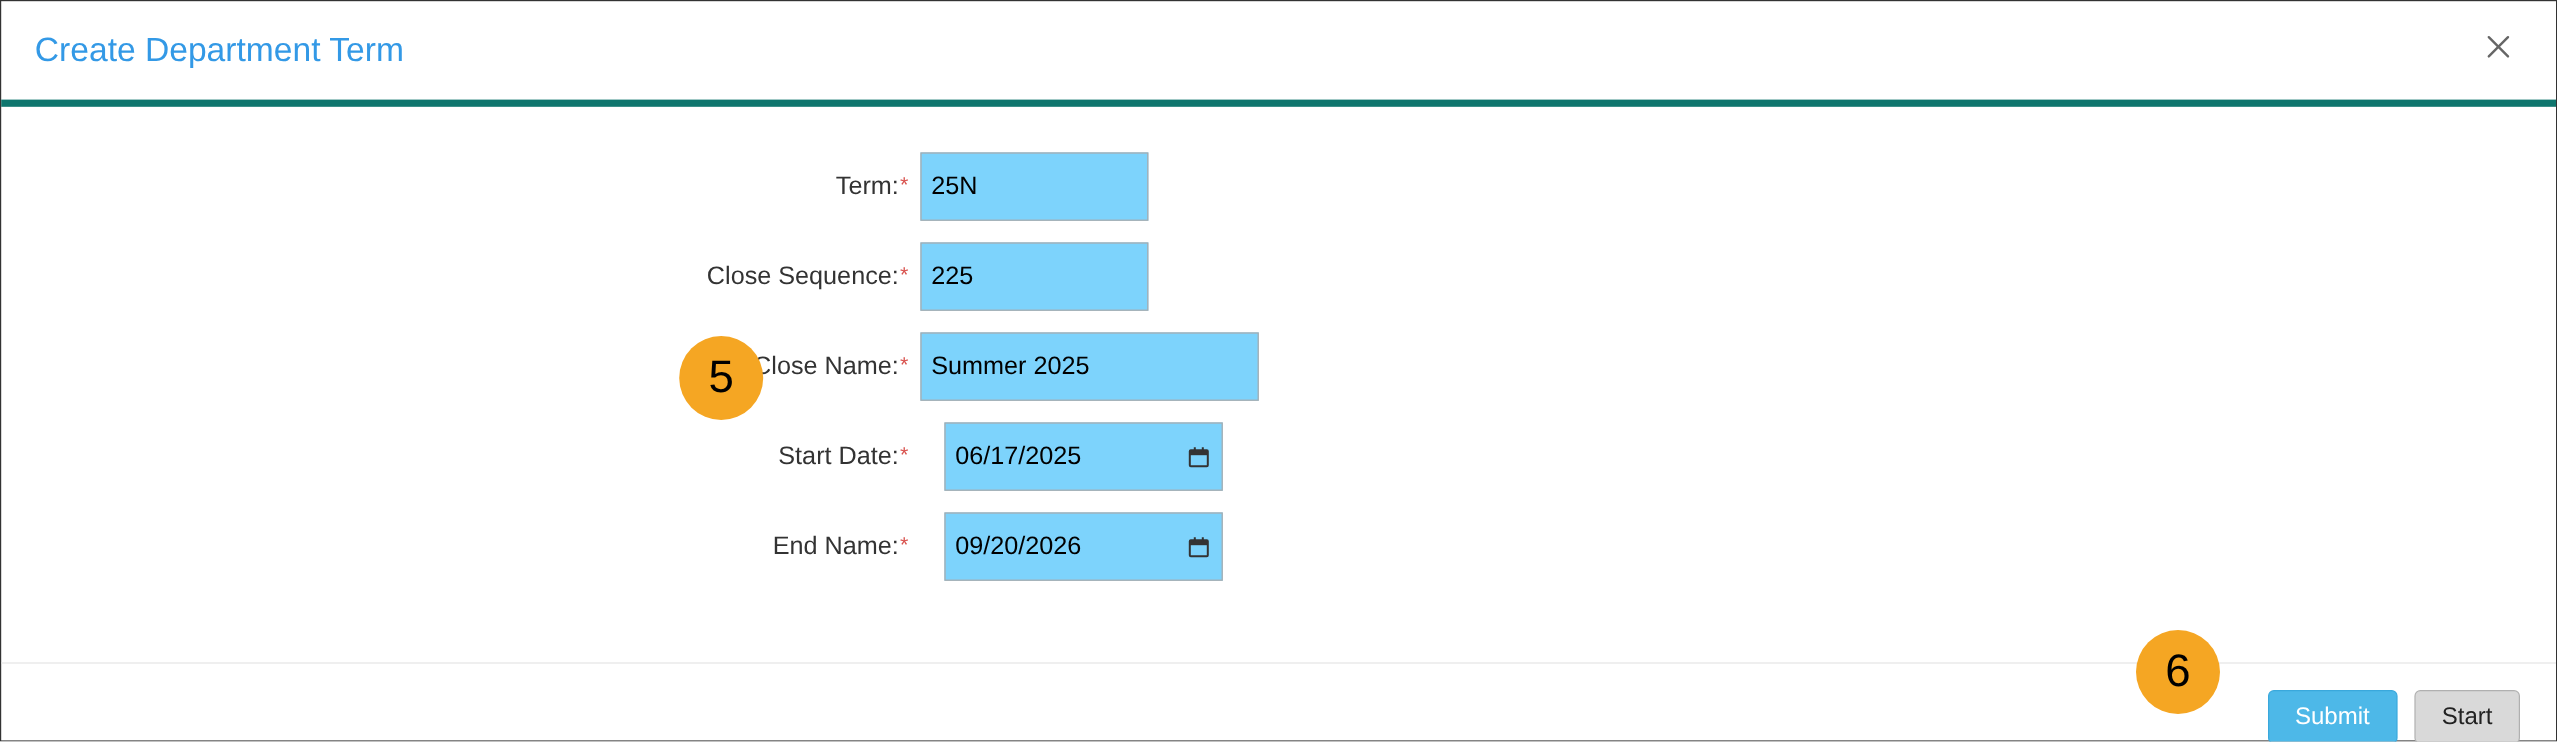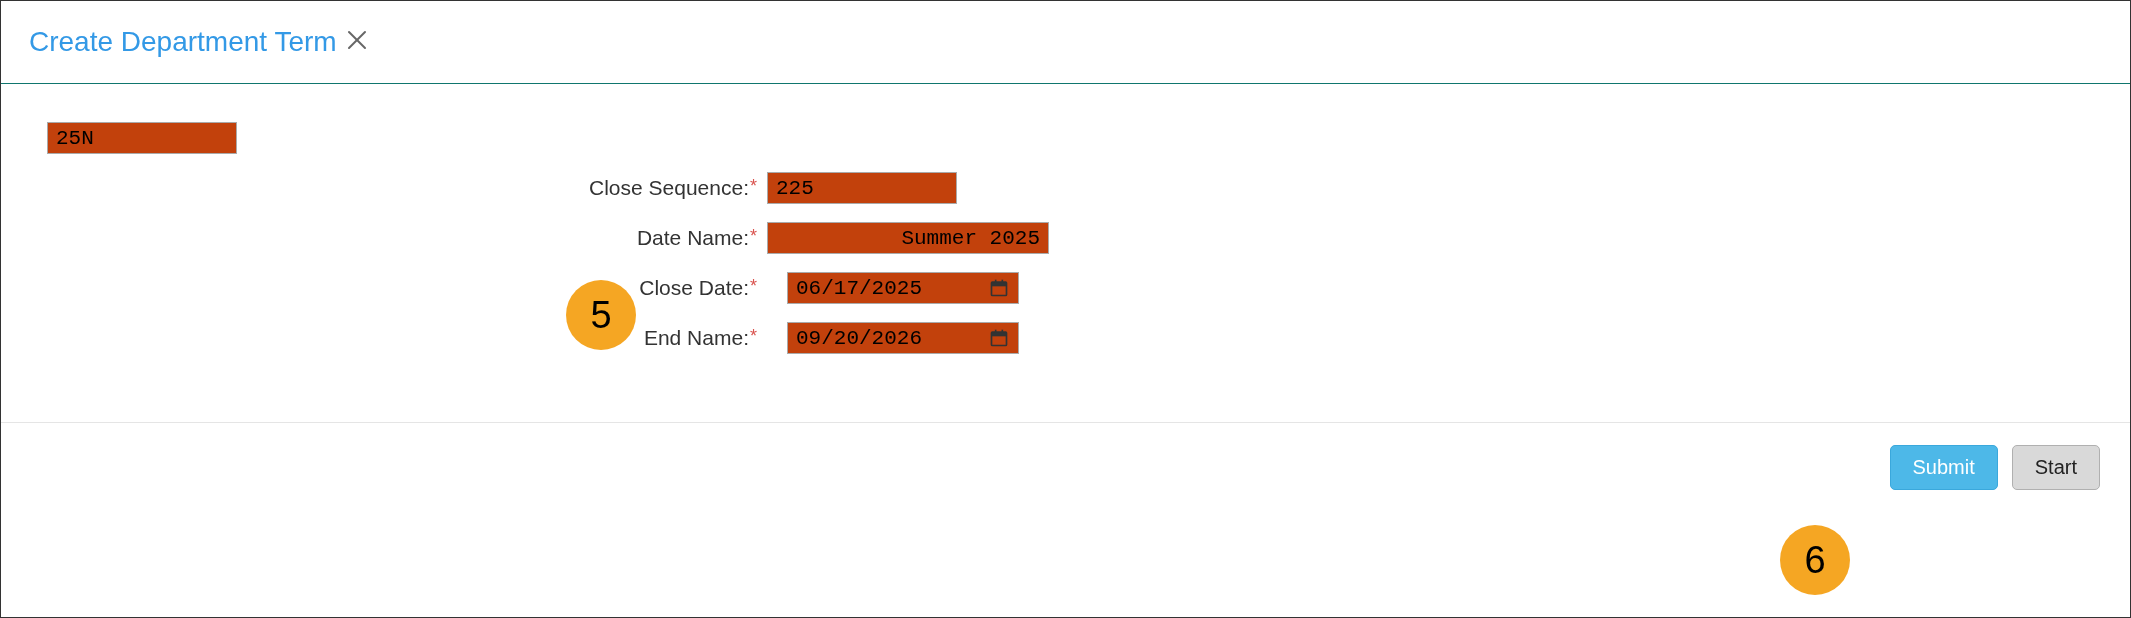"Create Department Term" .modal-header { border-bottom: 1px solid #0f766e -> 6px solid #0f766e; justify-content: flex-start -> space-between }
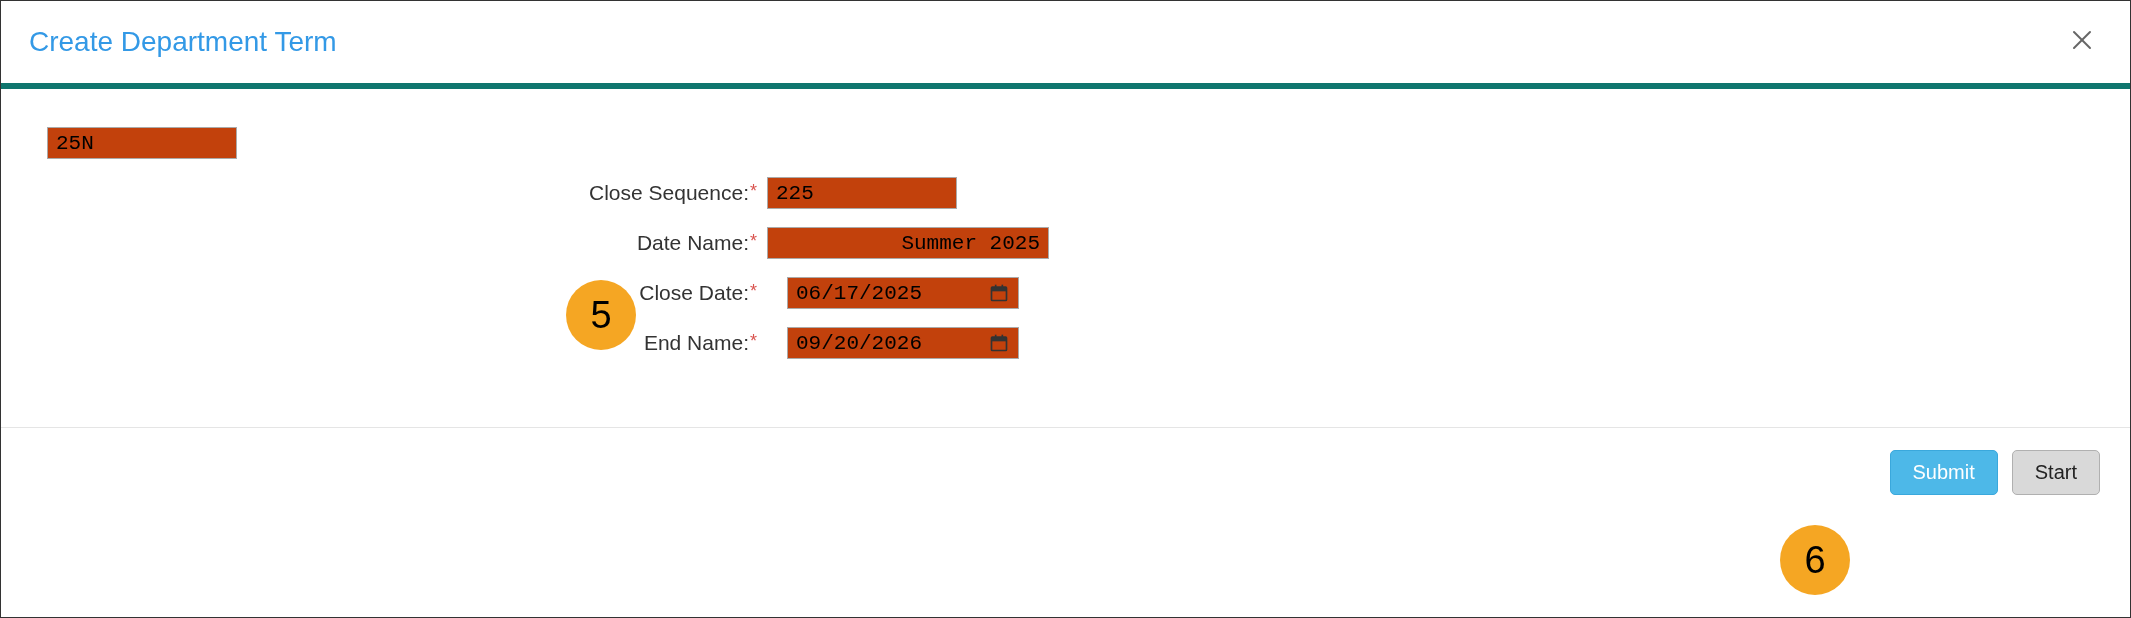"Term:*" div.form-label { html: none -> <div> <span>Term:</span><span>*</span> </div> }
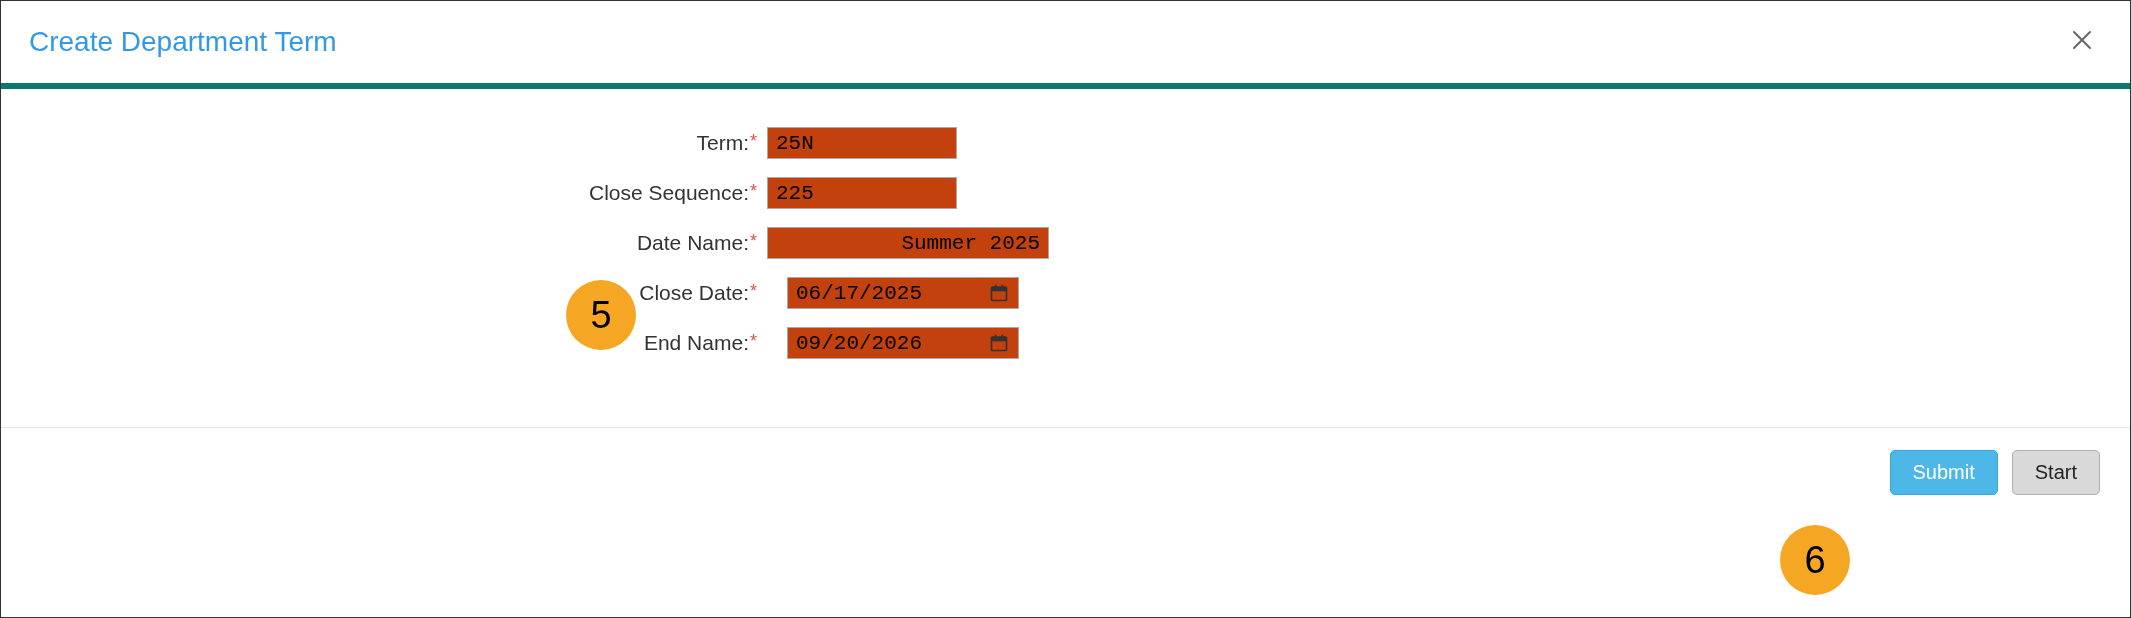"25N" .form-input { background: #c2410c -> #7dd3fc; font-family: Liberation Mono, monospace -> Liberation Sans, sans-serif; height: 32px -> 57px }
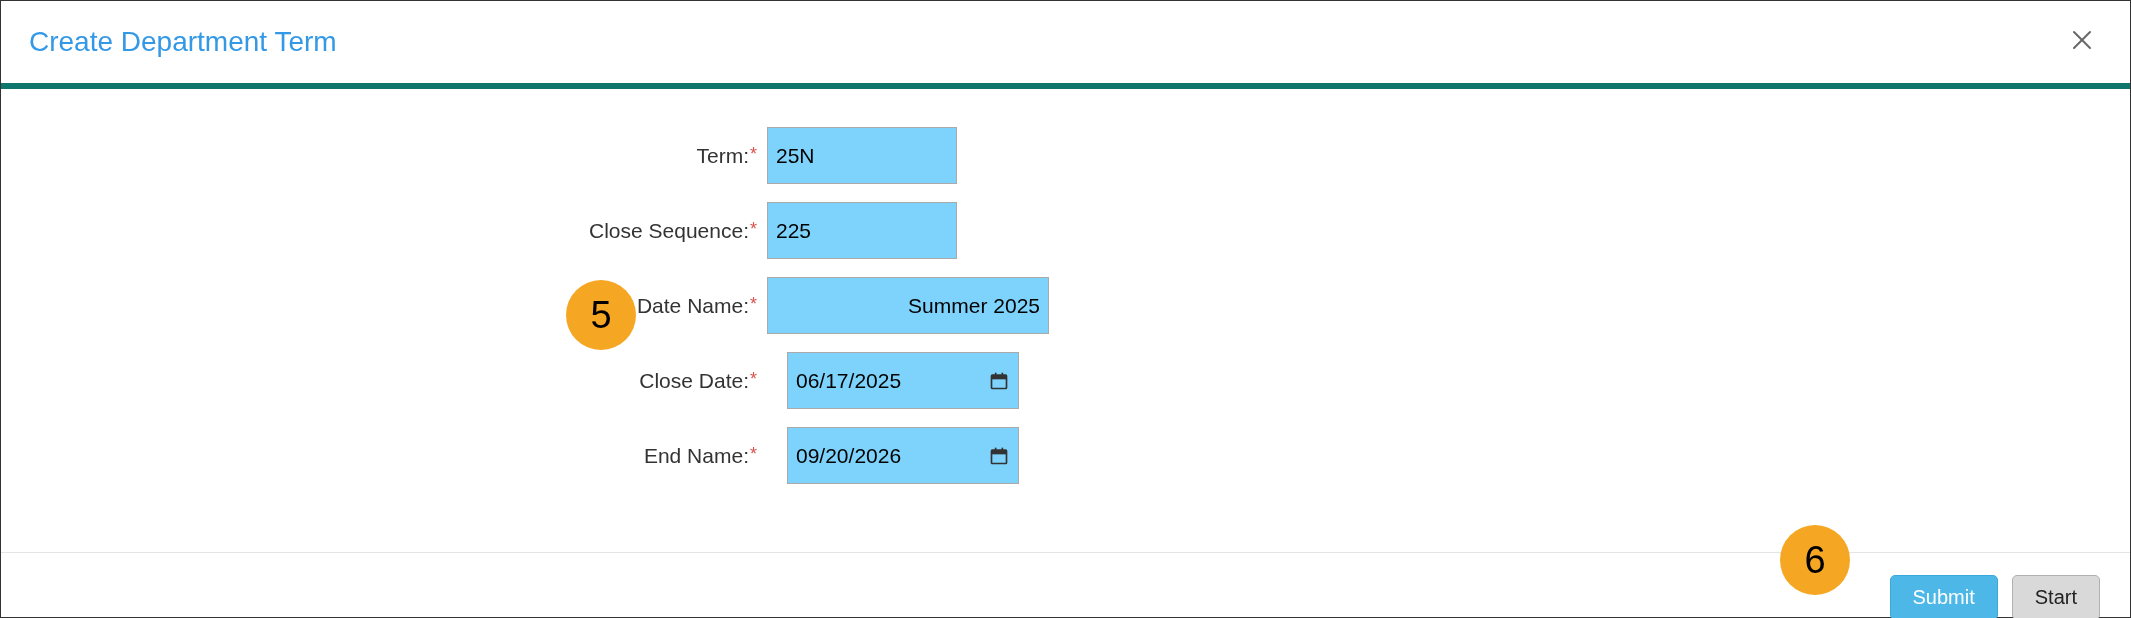"Date Name:" span { text: Date -> Close }
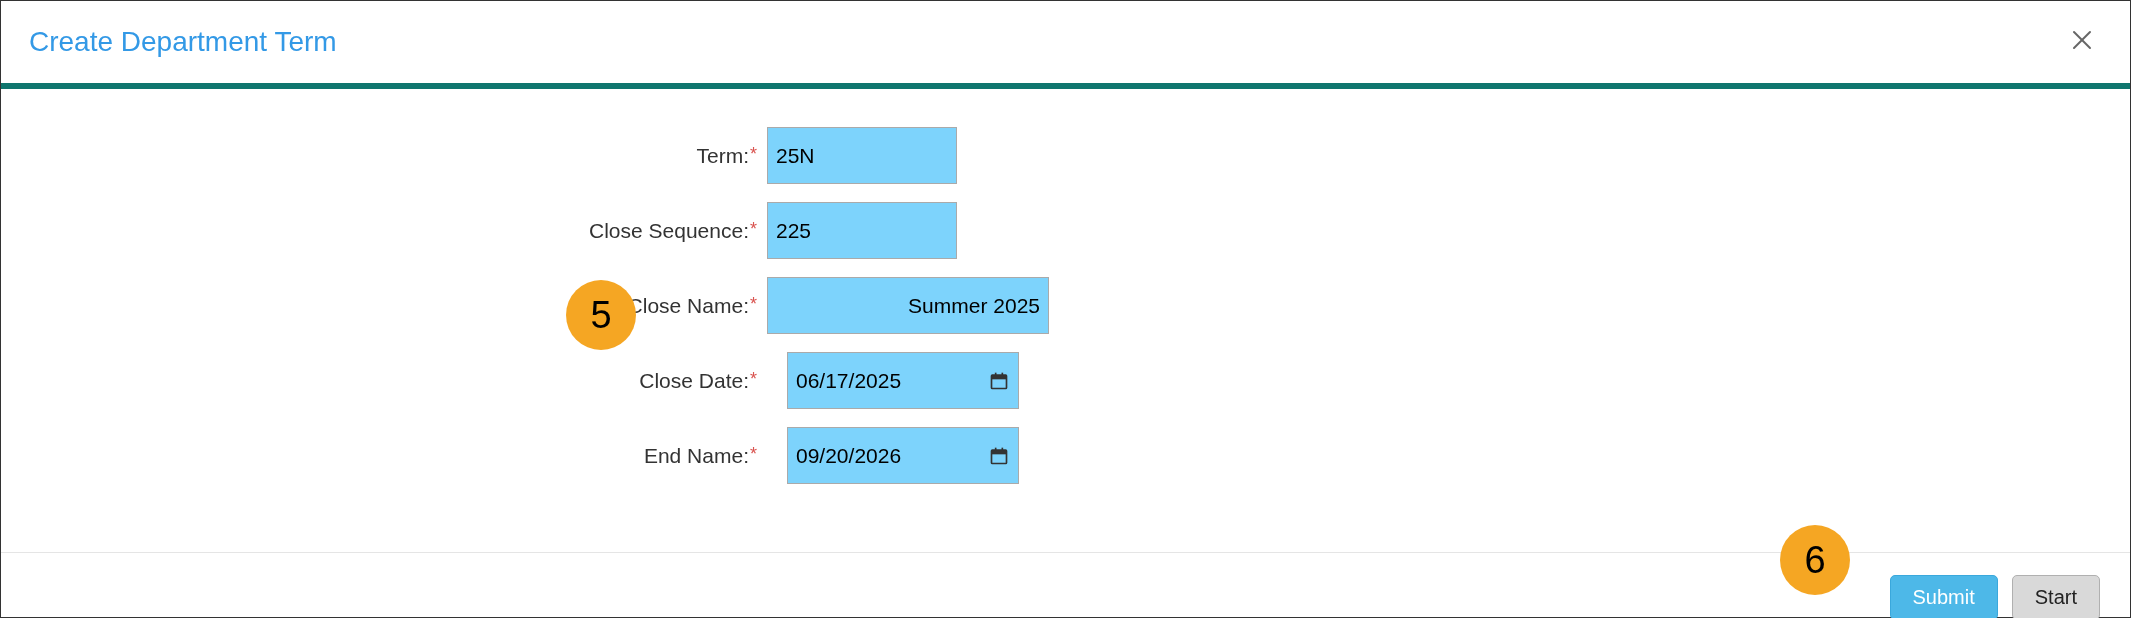"Summer 2025" .input-medium { text-align: right -> none }
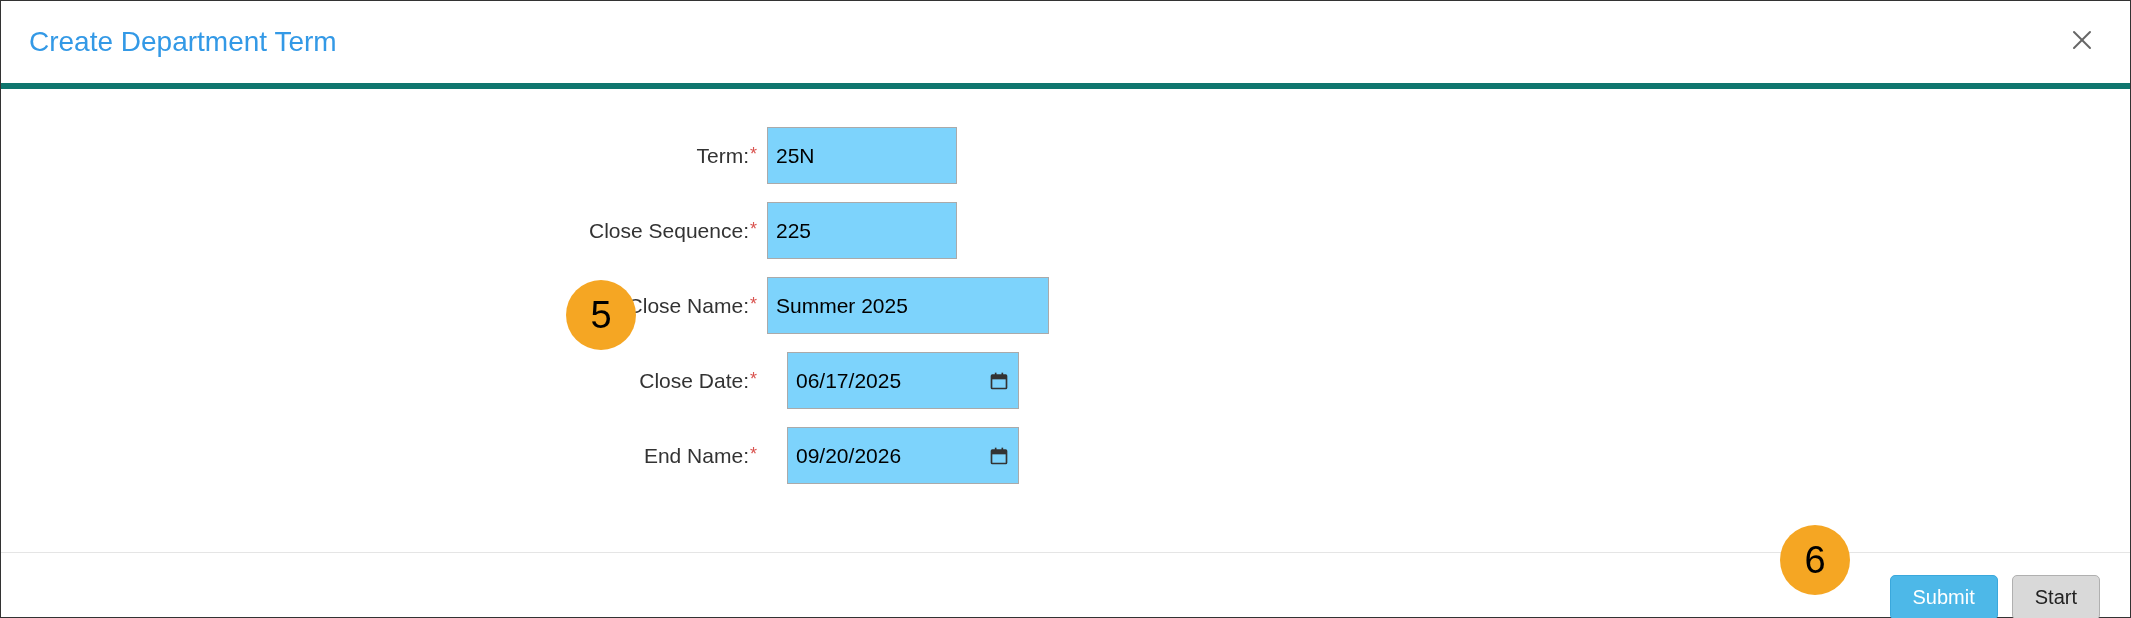"Close Date:" span { text: Close -> Start }
